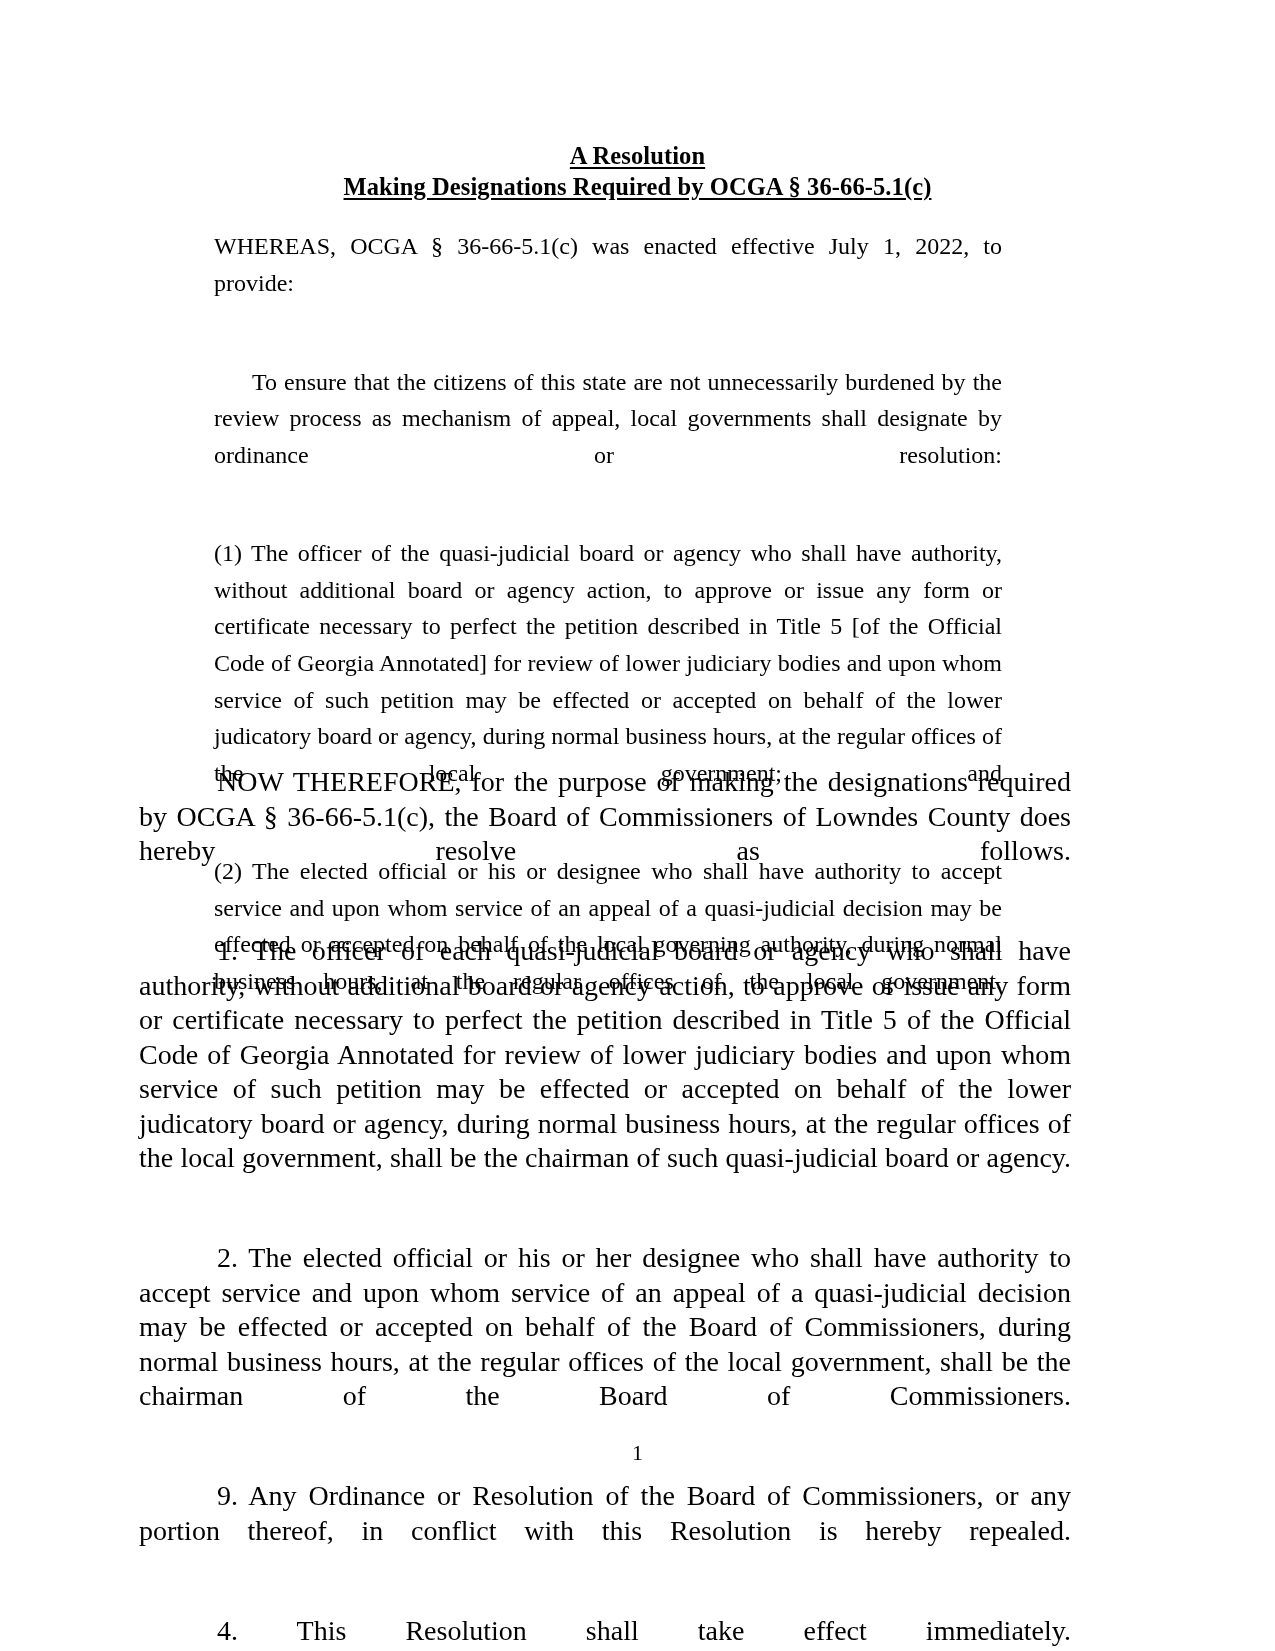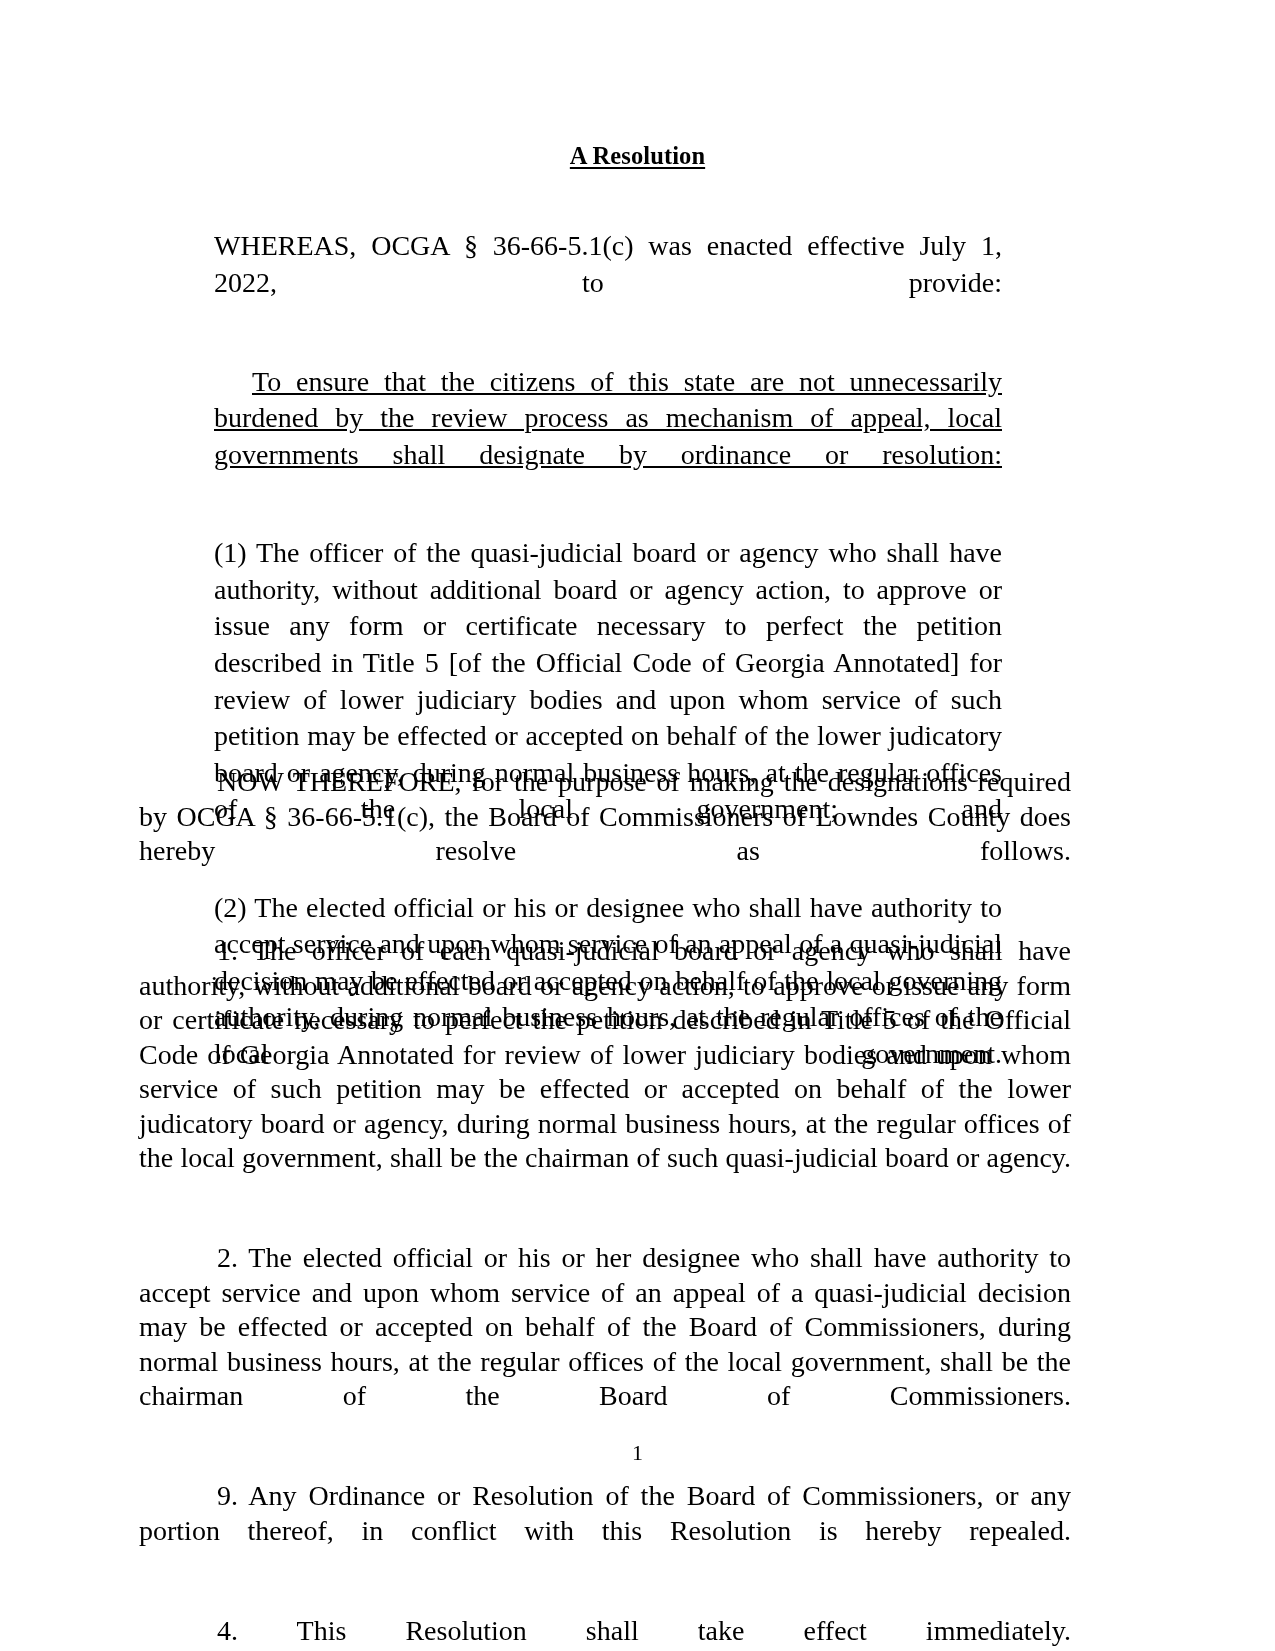"Making Designations Required by OCGA" div.title-line { html: none -> <div><span>Making Designations Required by OCGA § 36-66-5.1(c)</span></div> }
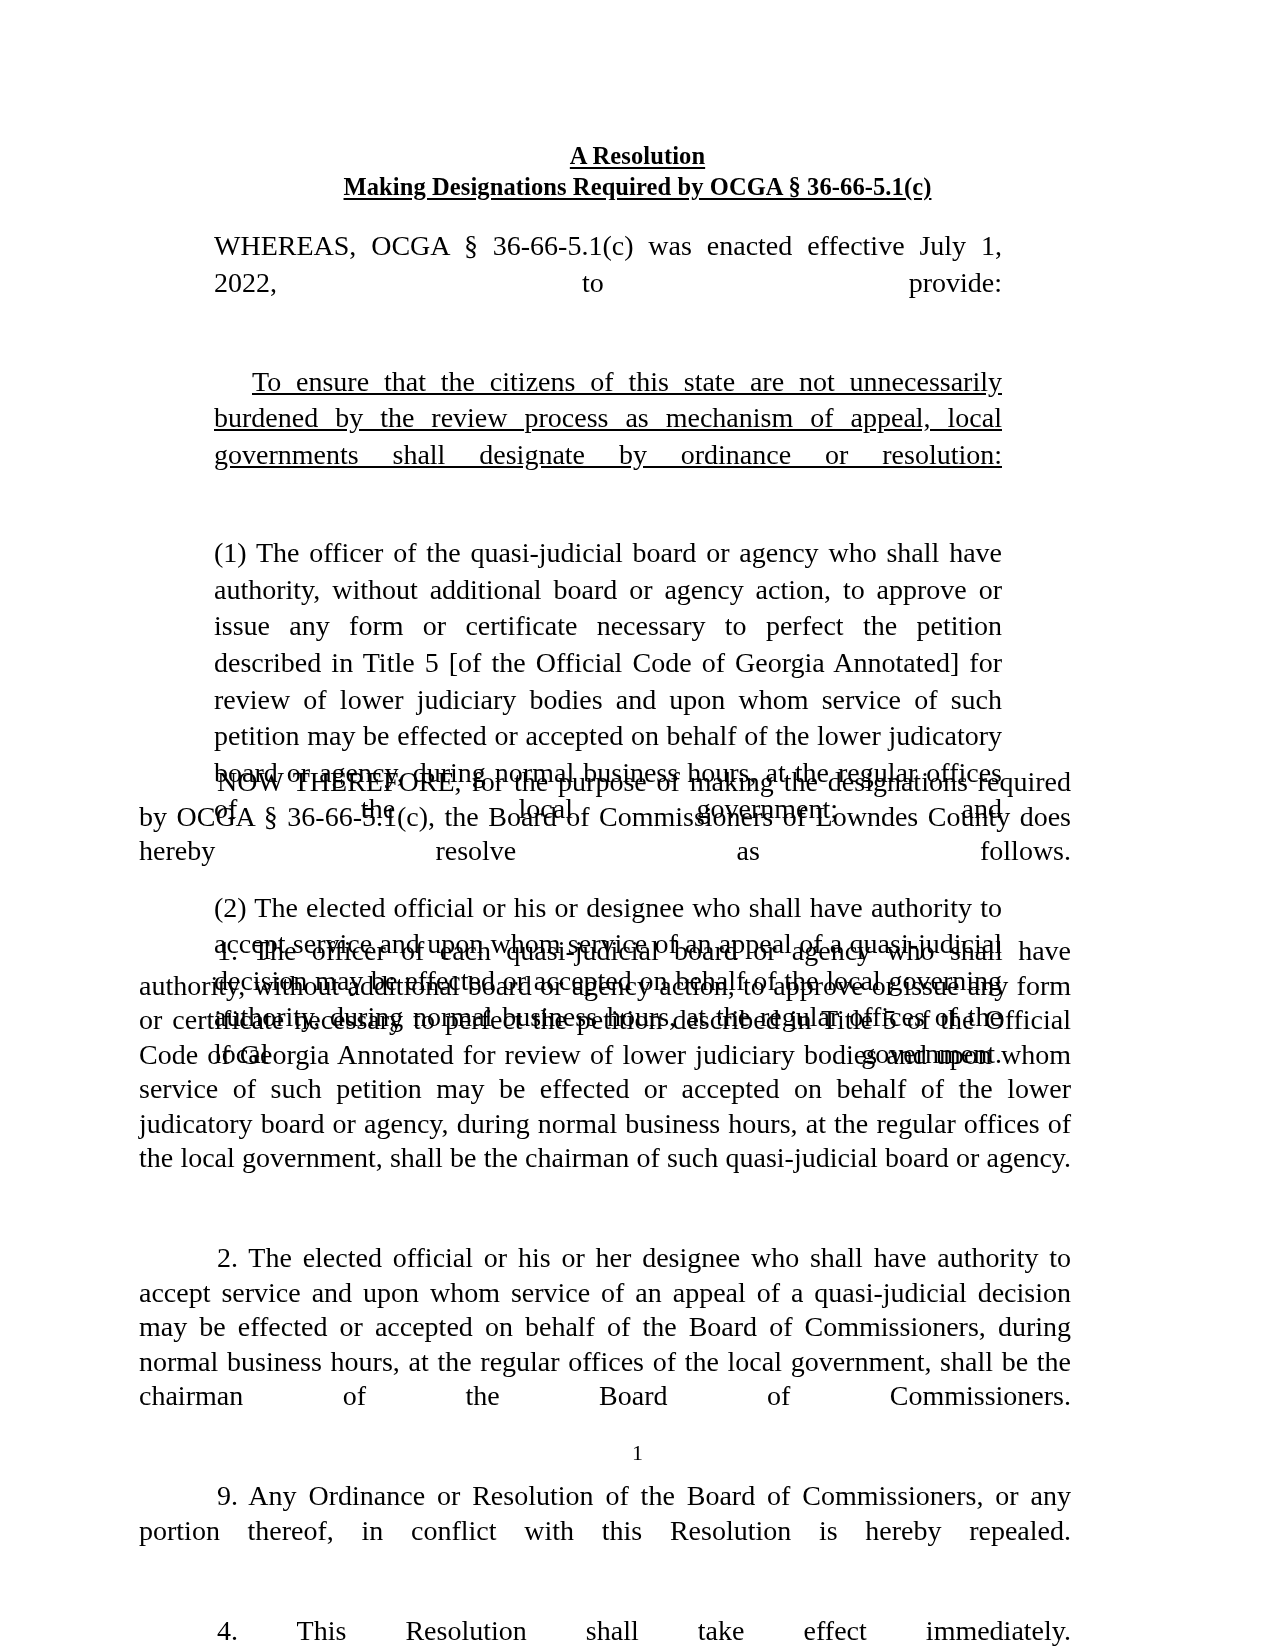"WHEREAS, OCGA § 36-66-5.1(c) was" .quote-block p { font-size: 28px -> 24px }
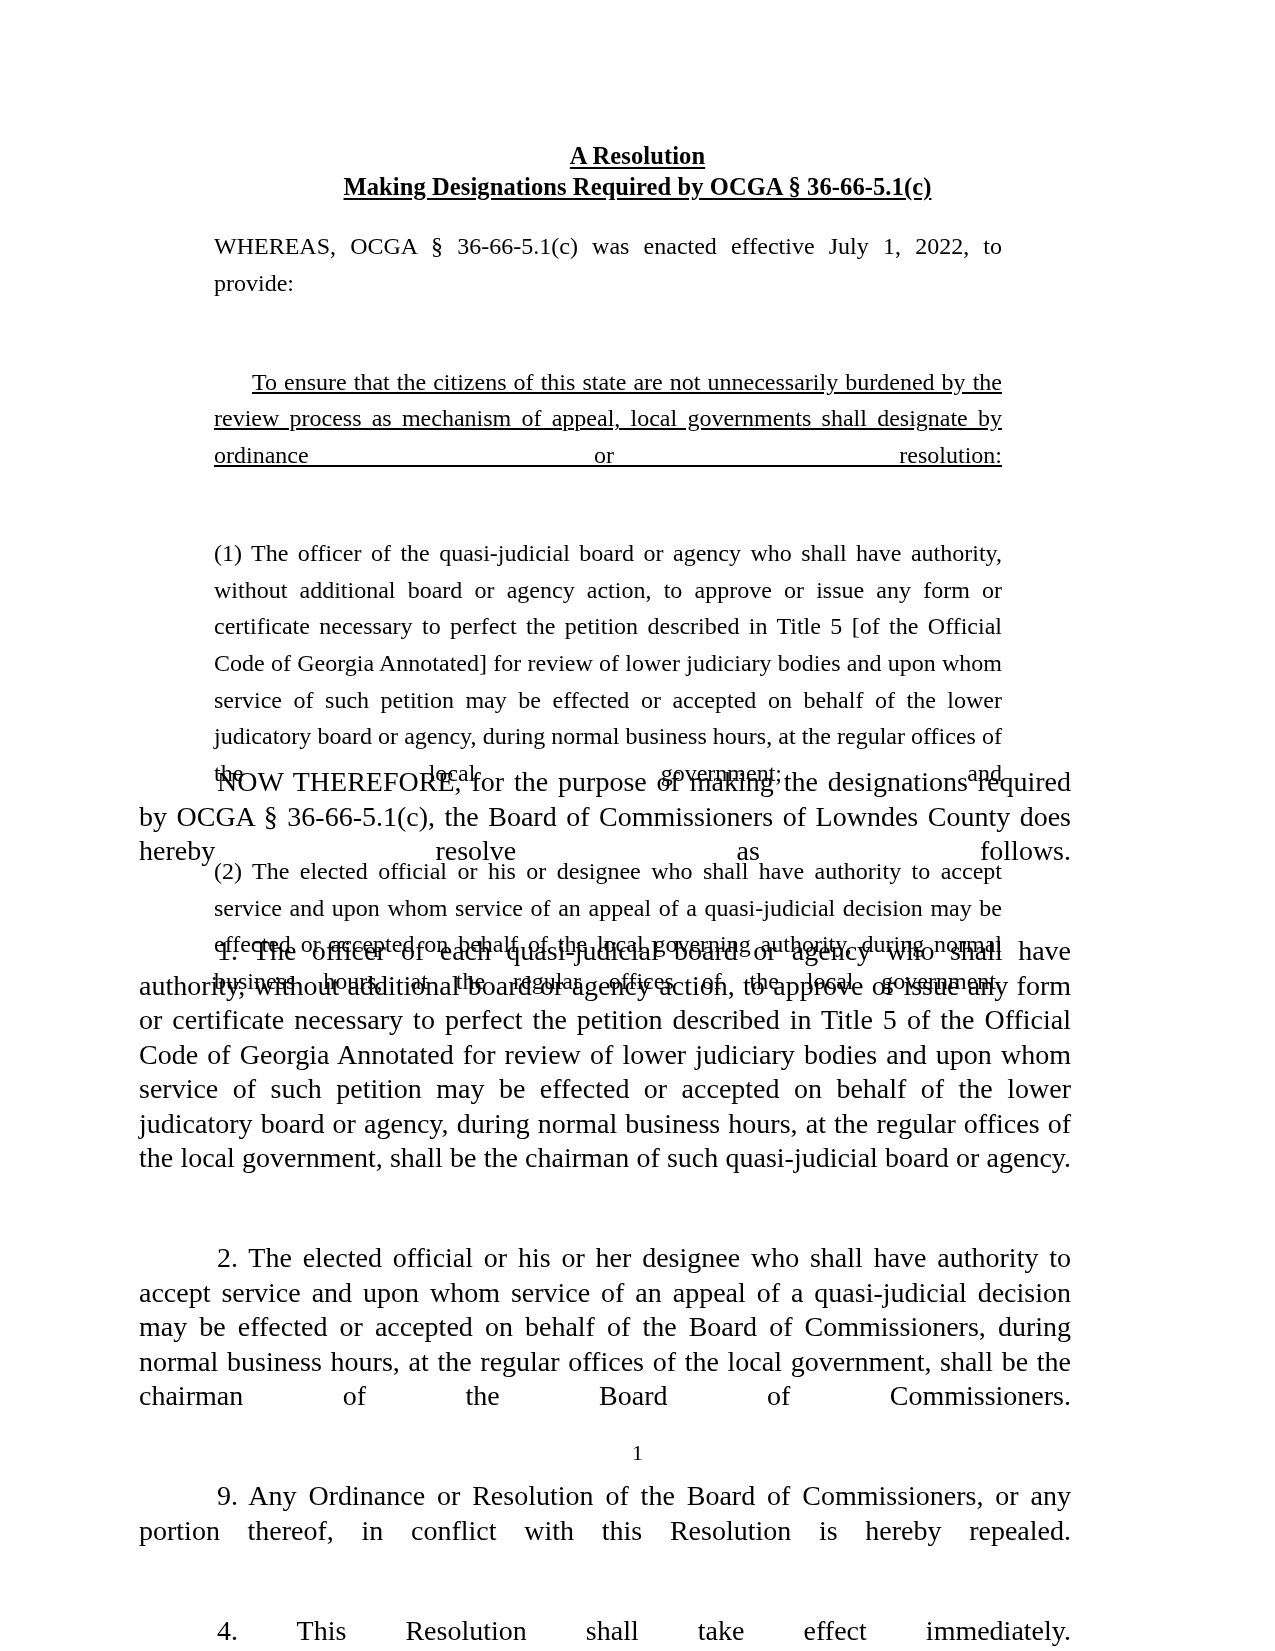"To ensure that the citizens" .indent-q { text-decoration: underline -> none }
